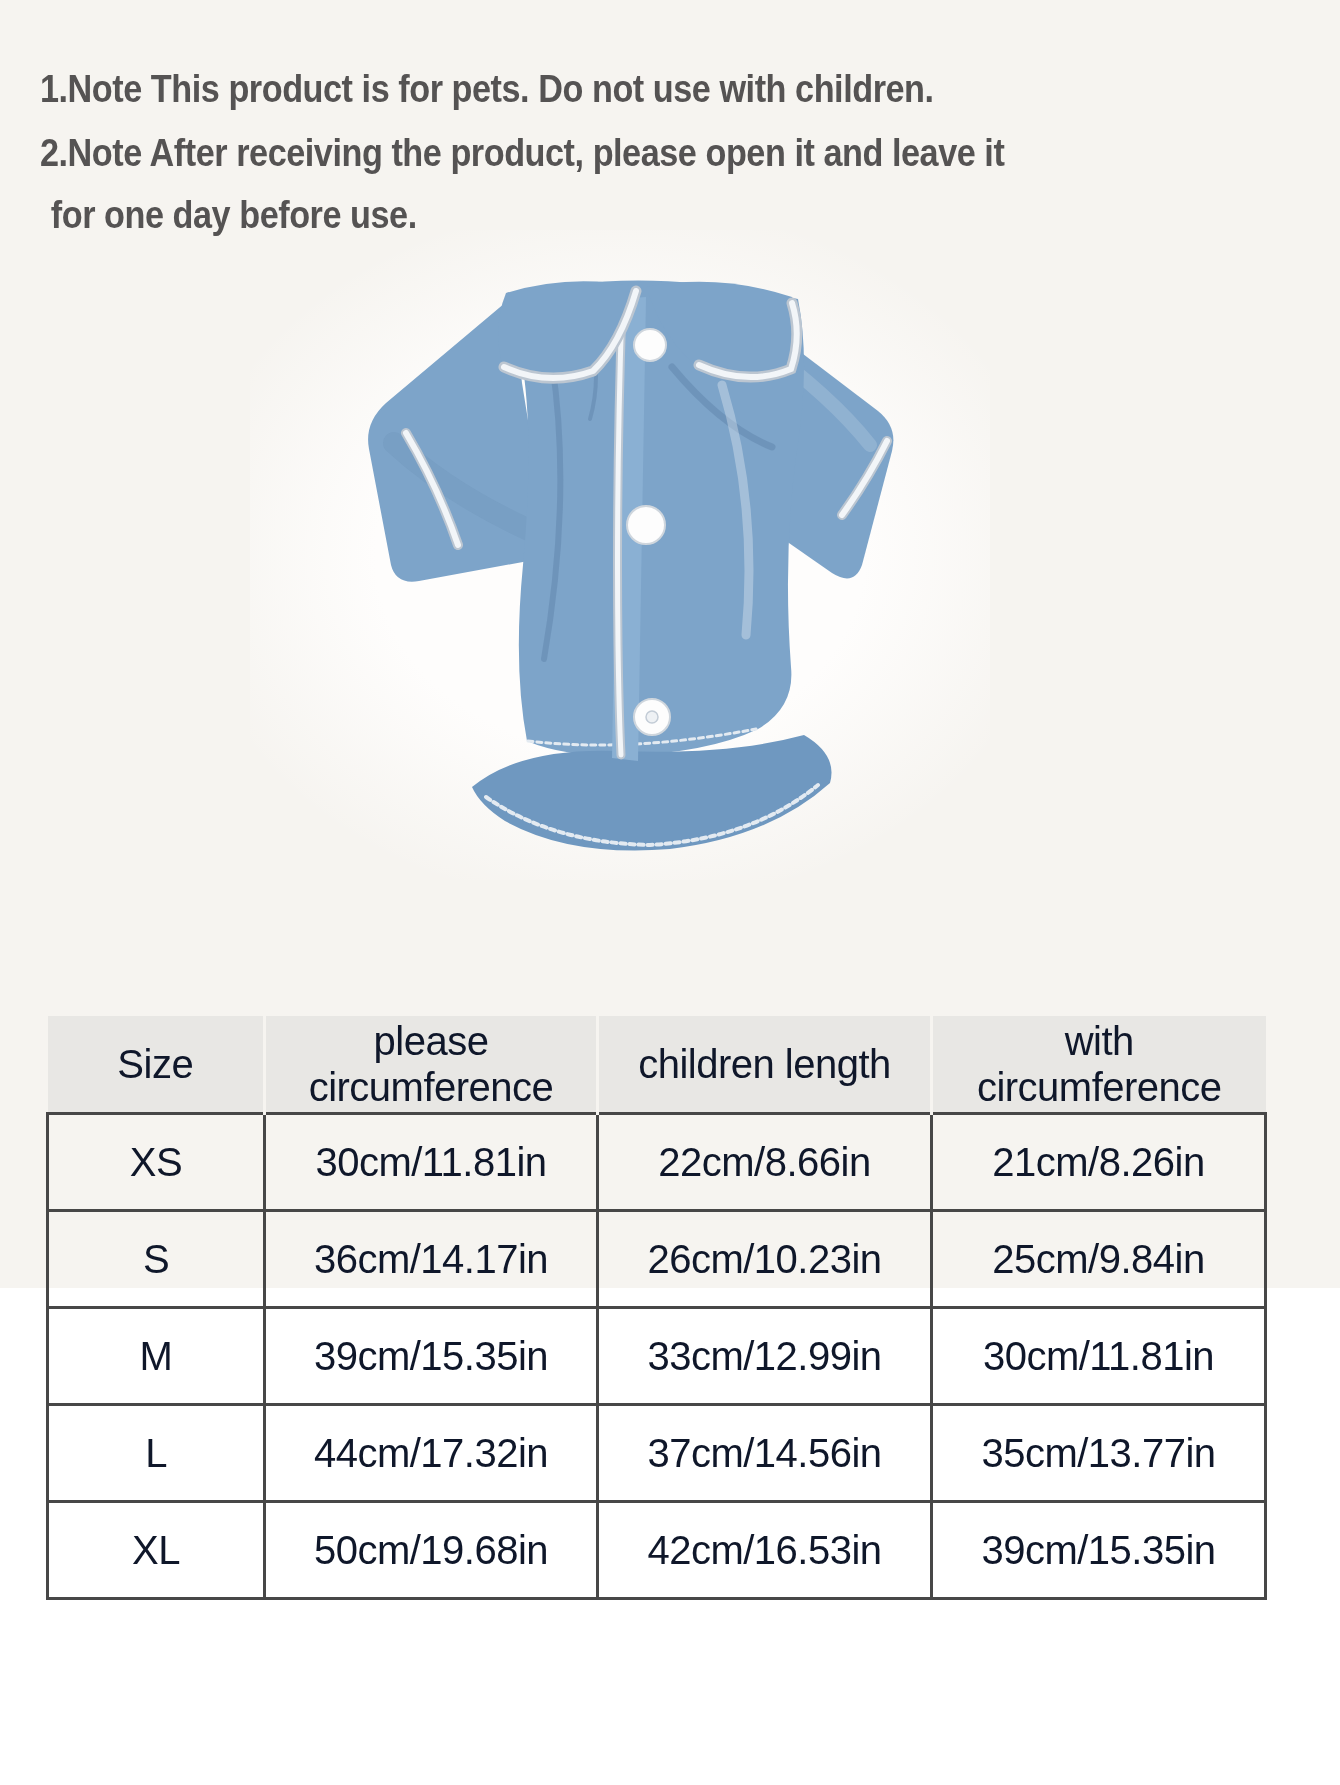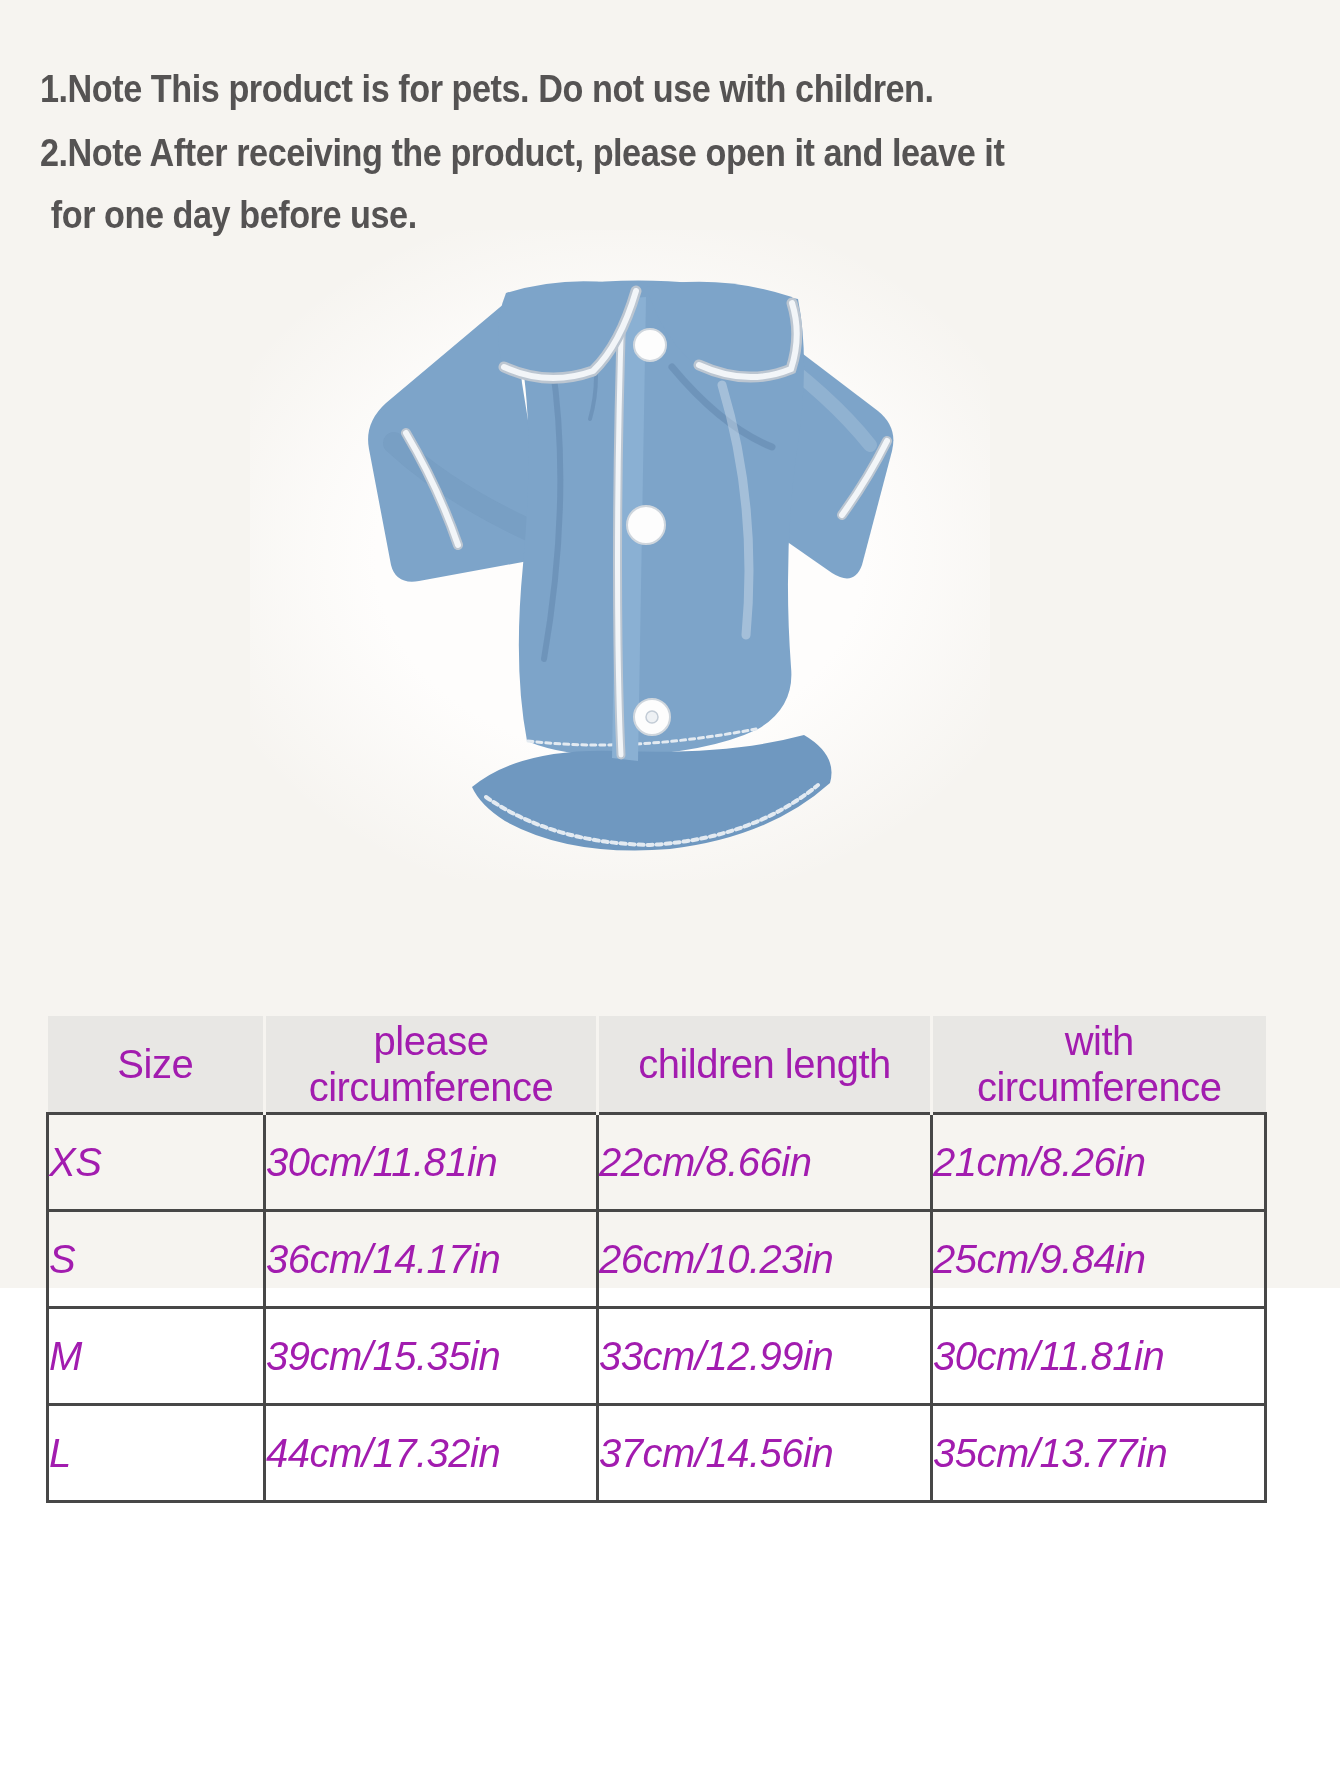"Size" .size-table { color: #a21caf -> #0f172a }
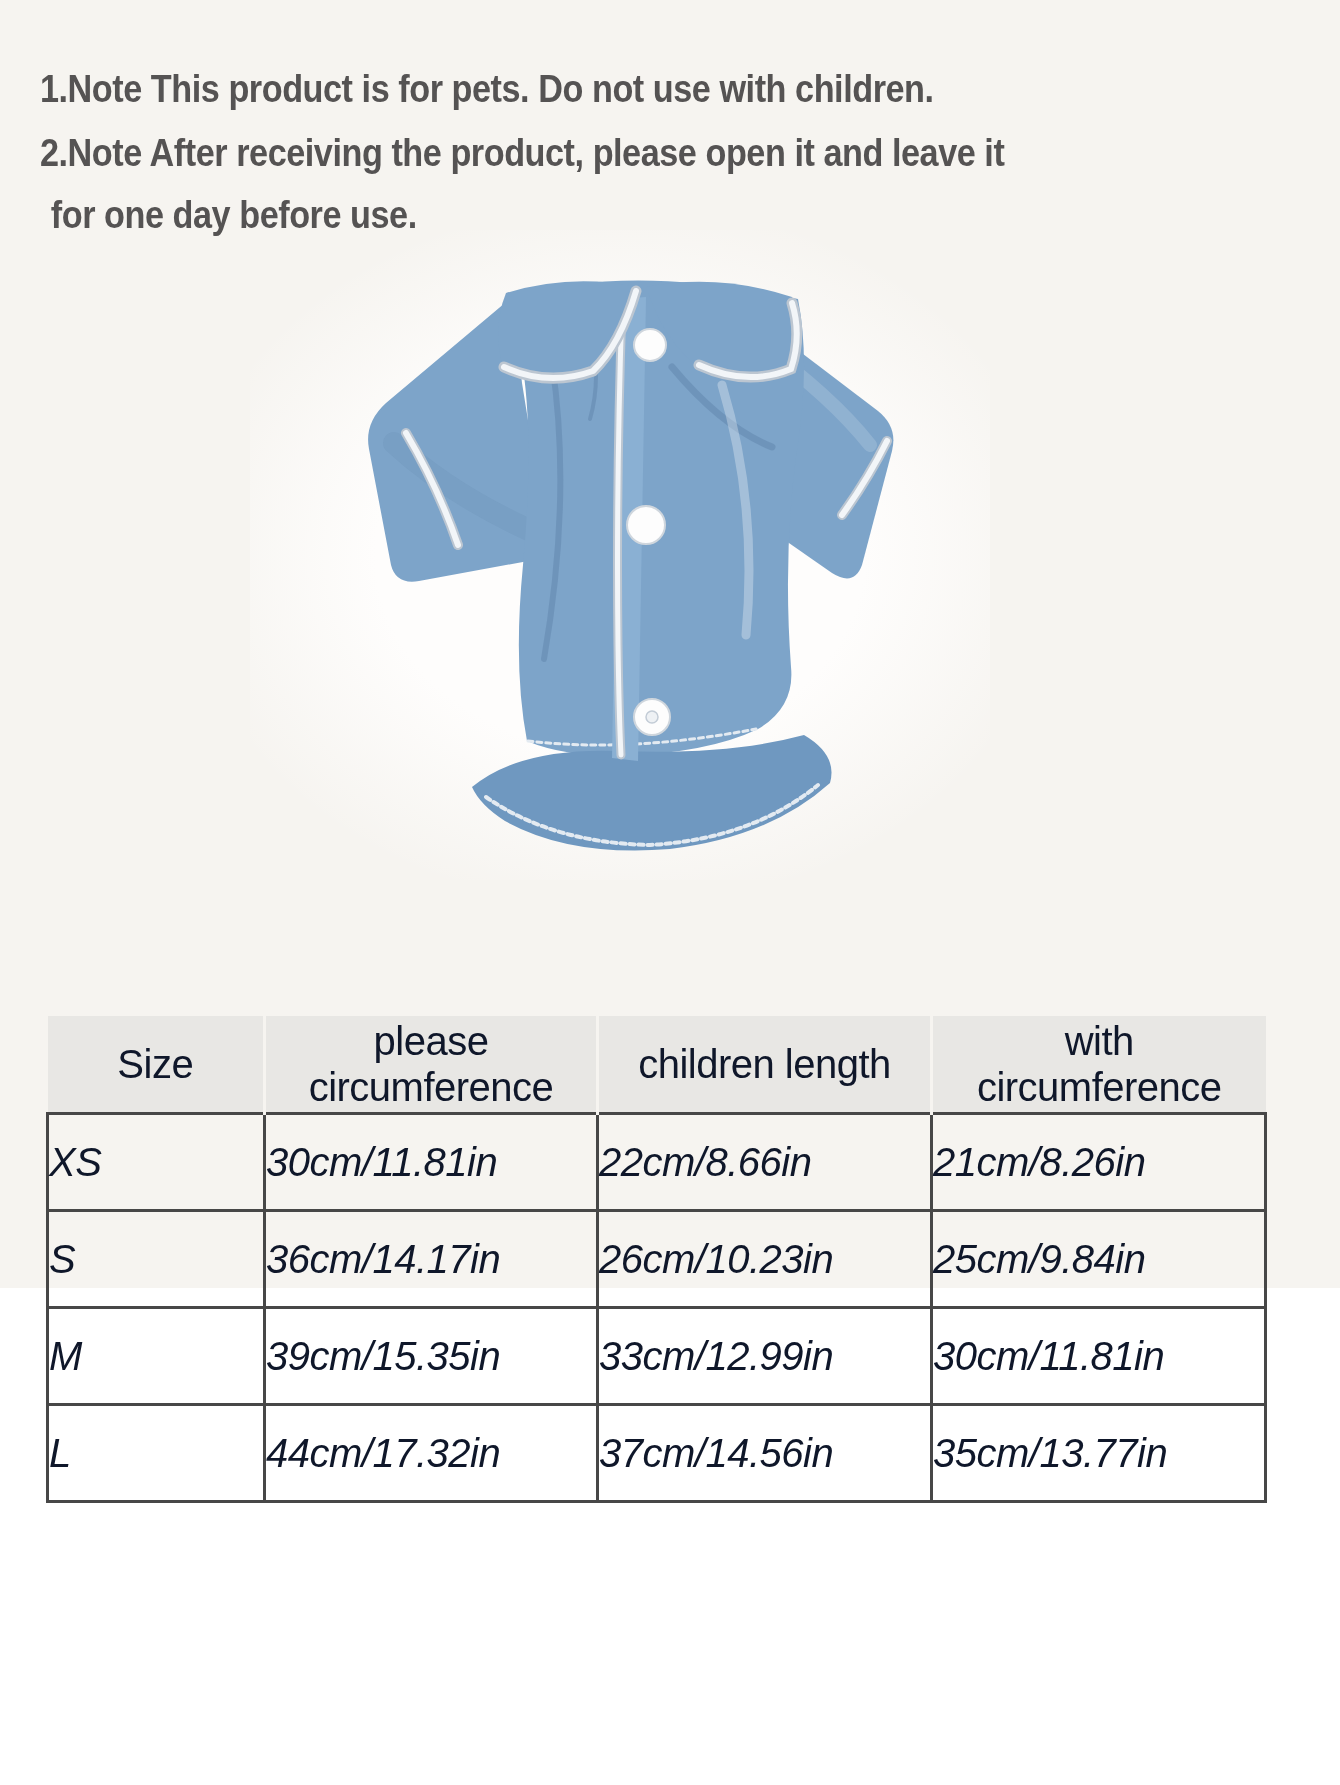"XS" .size-table tbody td { font-style: italic -> none; text-align: none -> center }
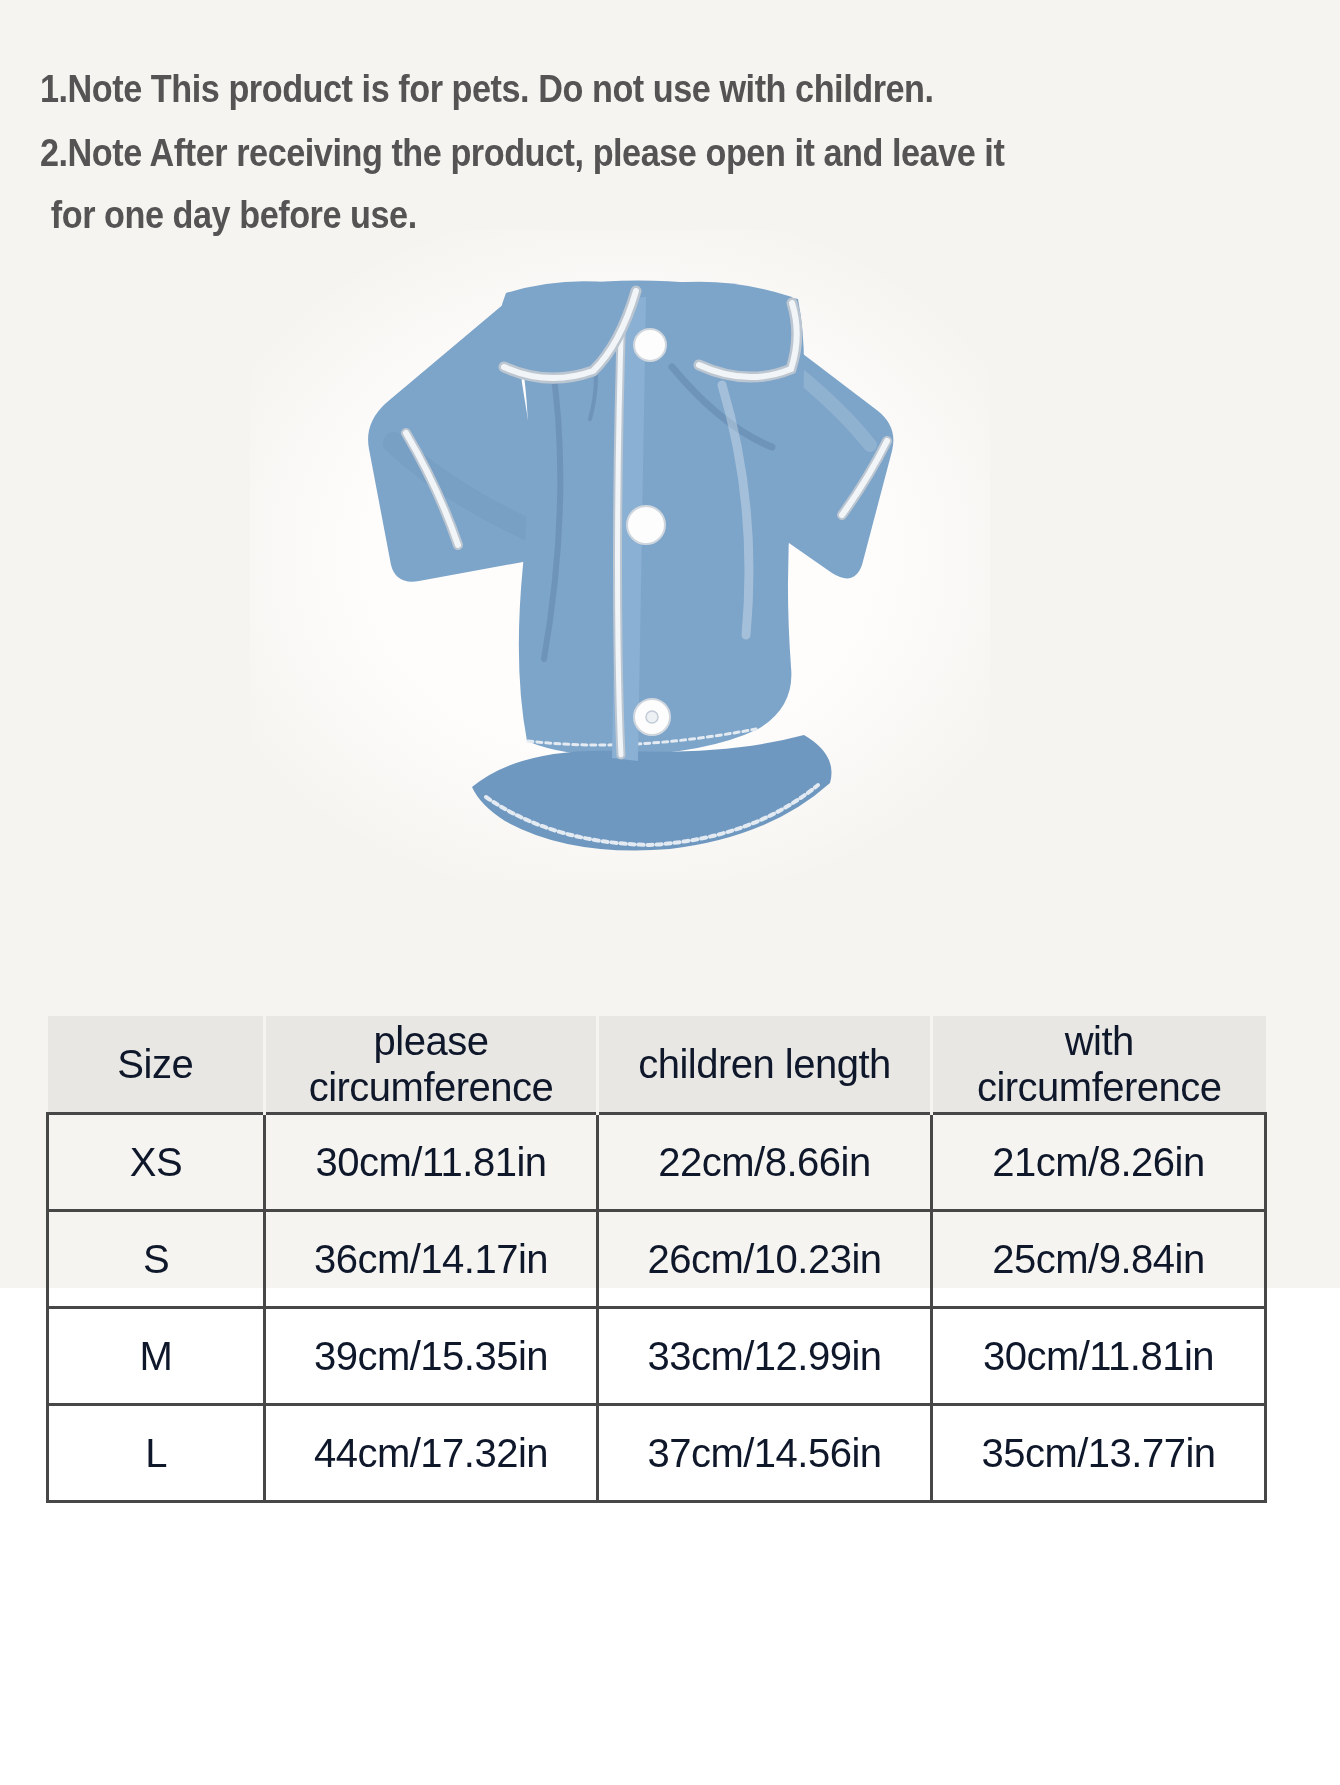"XL" tr { html: none -> <tr> <td>XL</td> <td>50cm/19.68in</td> <td>42cm/16.53in</td> <td>39cm/15.35in</td> </tr> }
